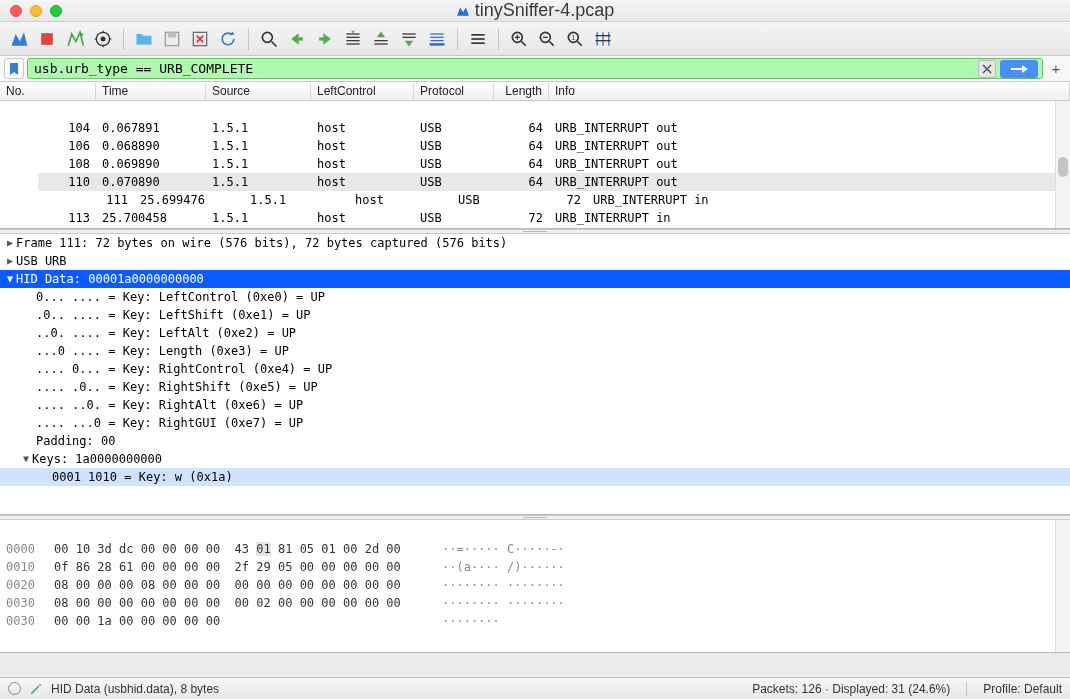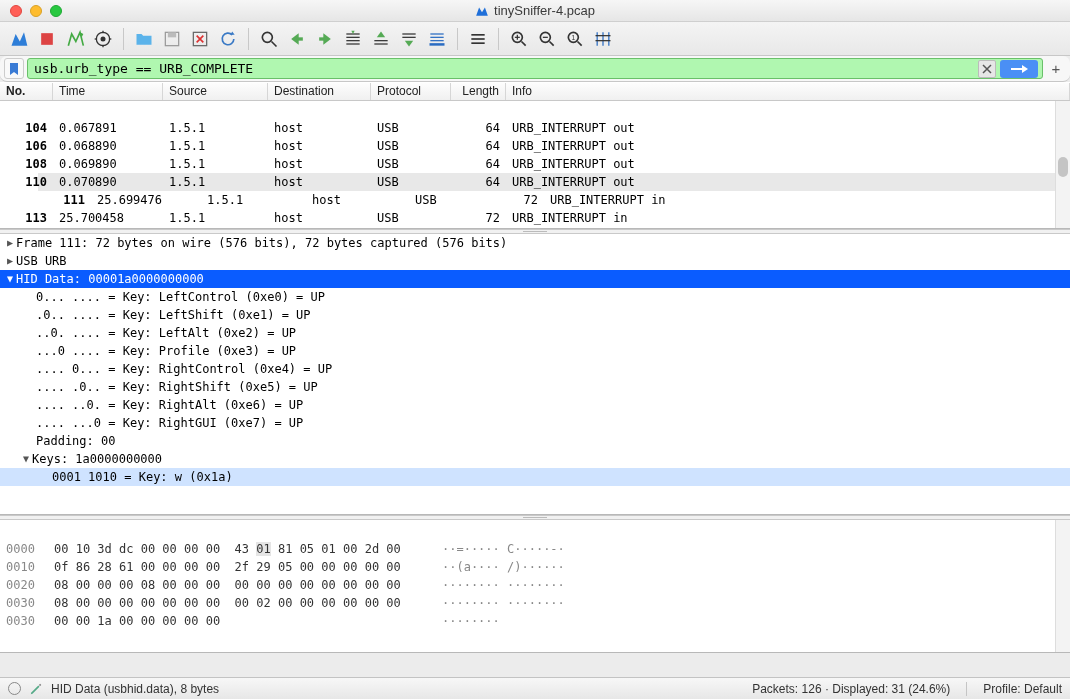"tinySniffer-4.pcap" .title-center { font-size: 13px -> 18px }
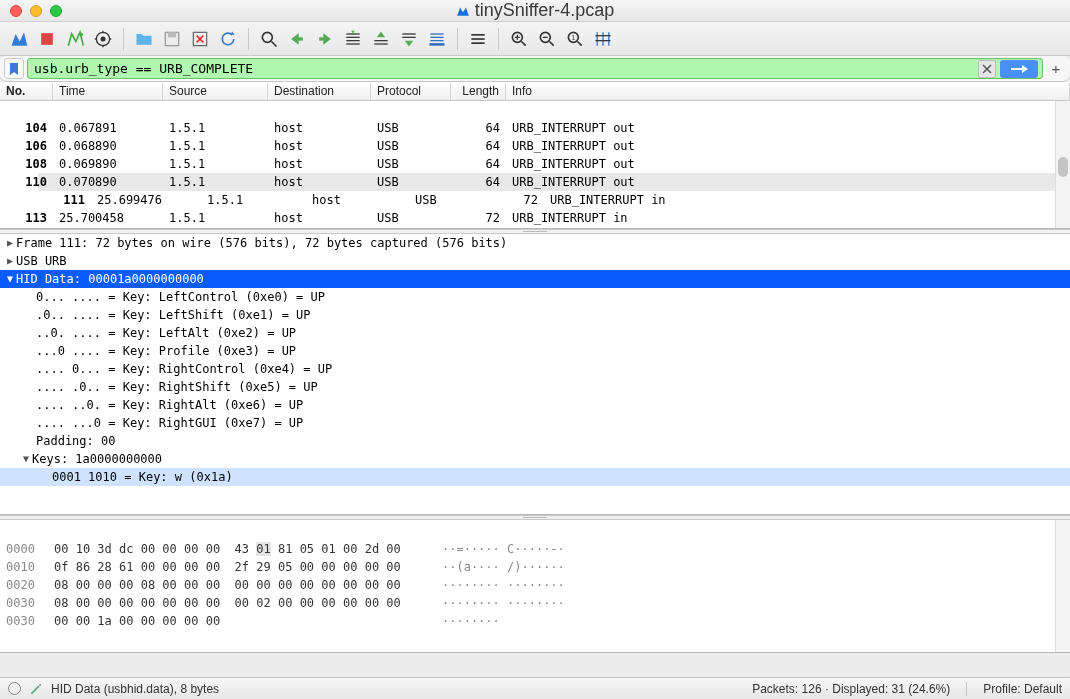"usb.urb_type == URB_COMPLETE" .filterbar { border-radius: 7px -> none }
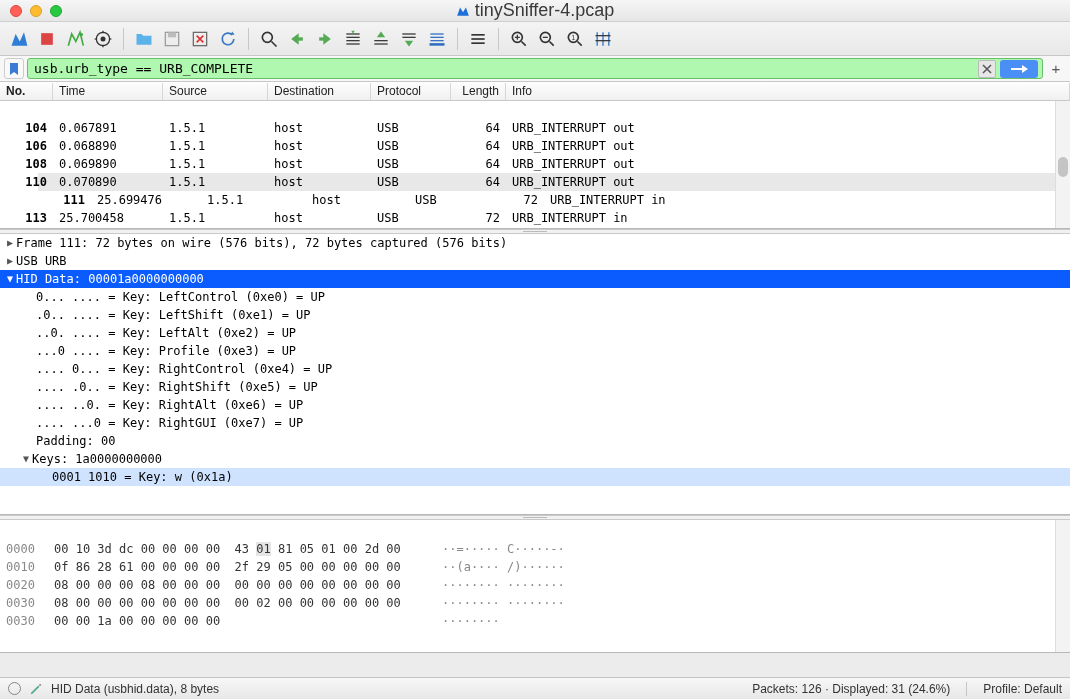"No." .c-no { font-weight: bold -> none; width: 53px -> 96px }
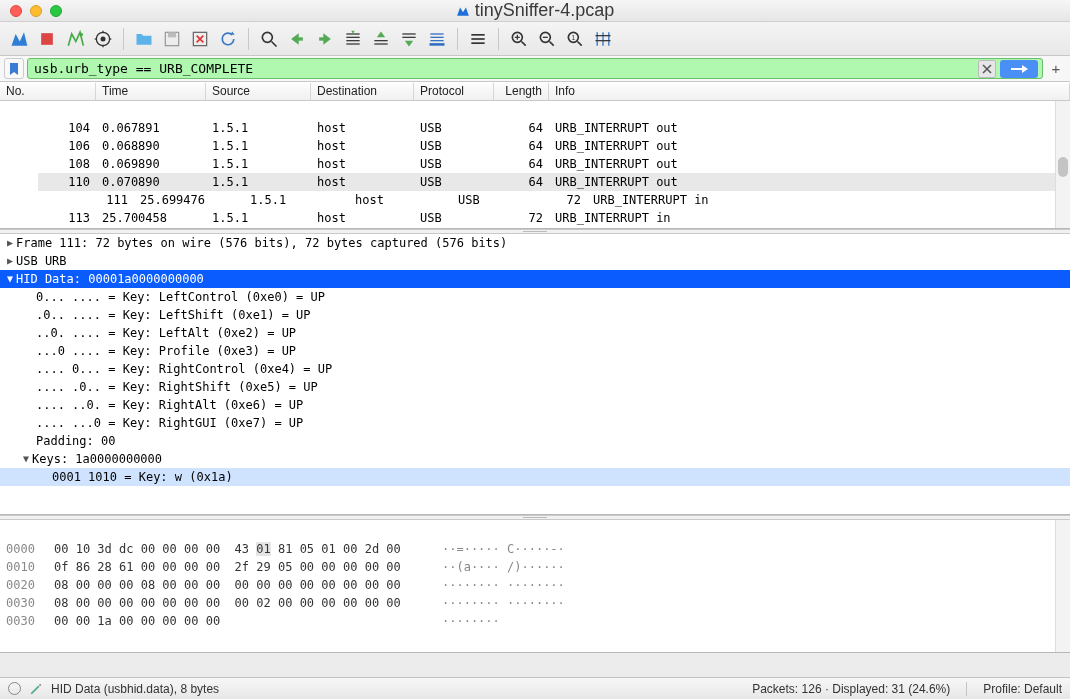"Destination" div.c-dst { text: Destination -> LeftControl }
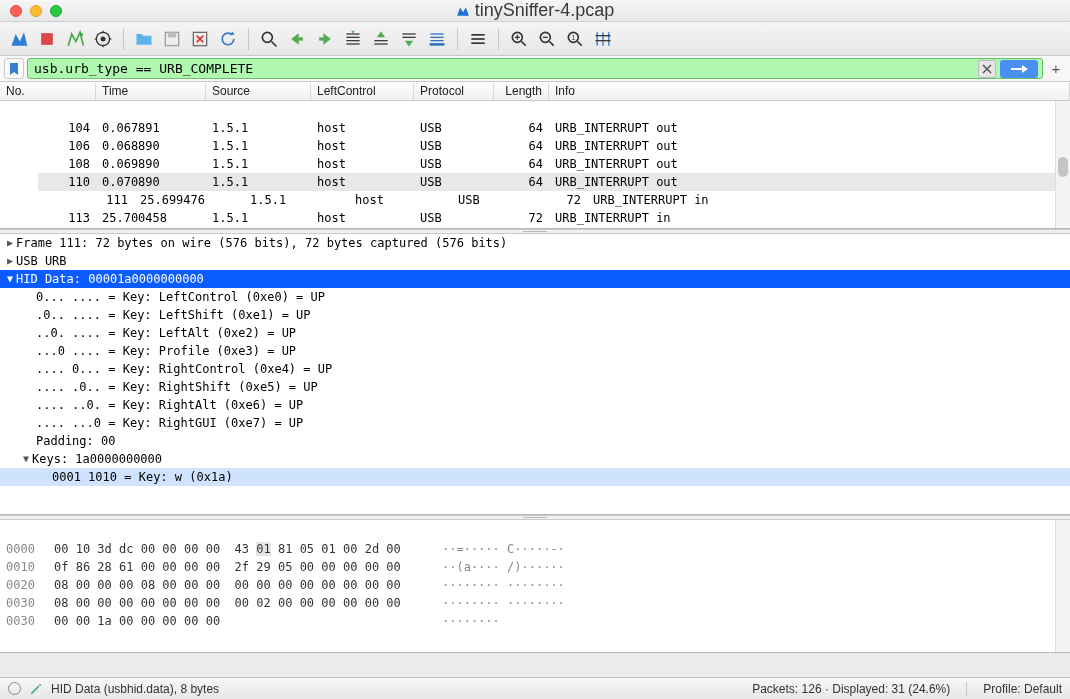"...0 .... = Key: Profile" div.tree-row { text: Profile -> Length }
